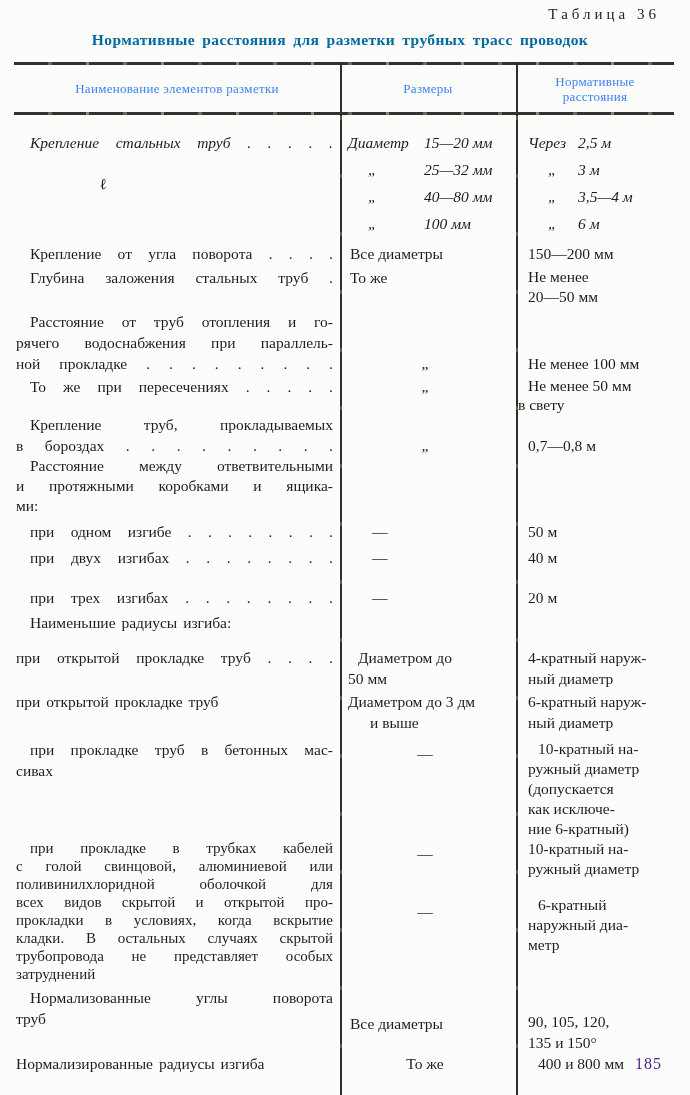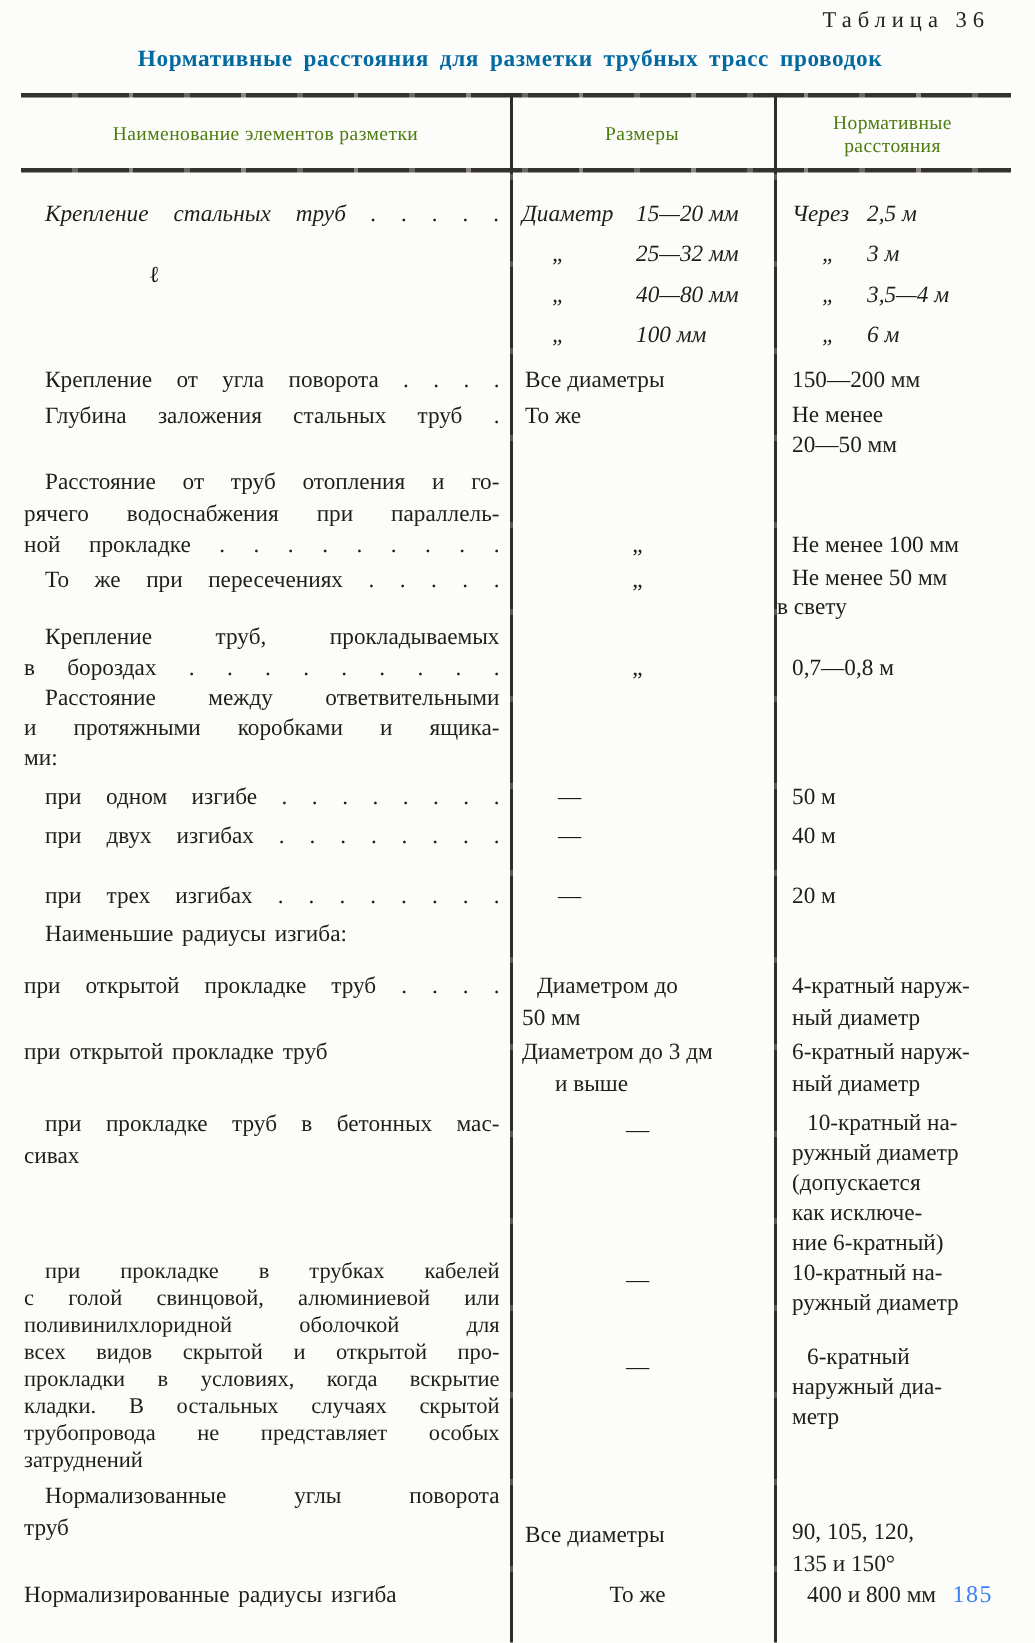"Наименование элементов разметки" .hc { color: #4d7c0f -> #3b82f6 }
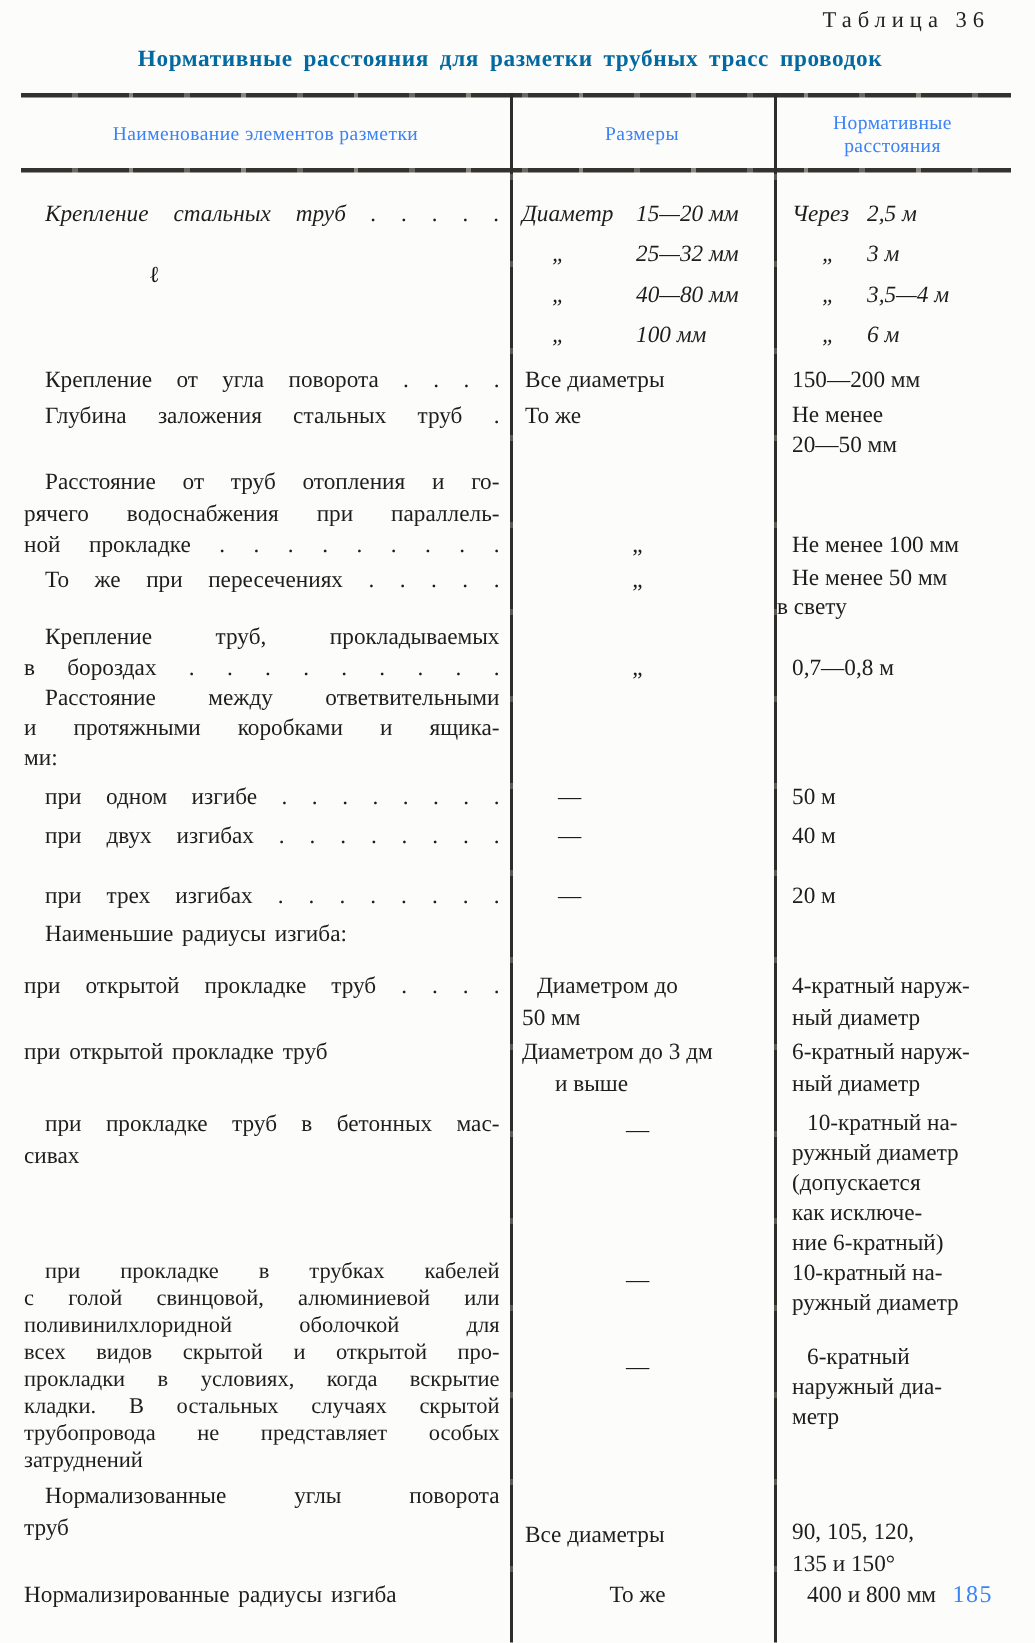"185" .page-number { color: #3b82f6 -> #4c1d95 }
